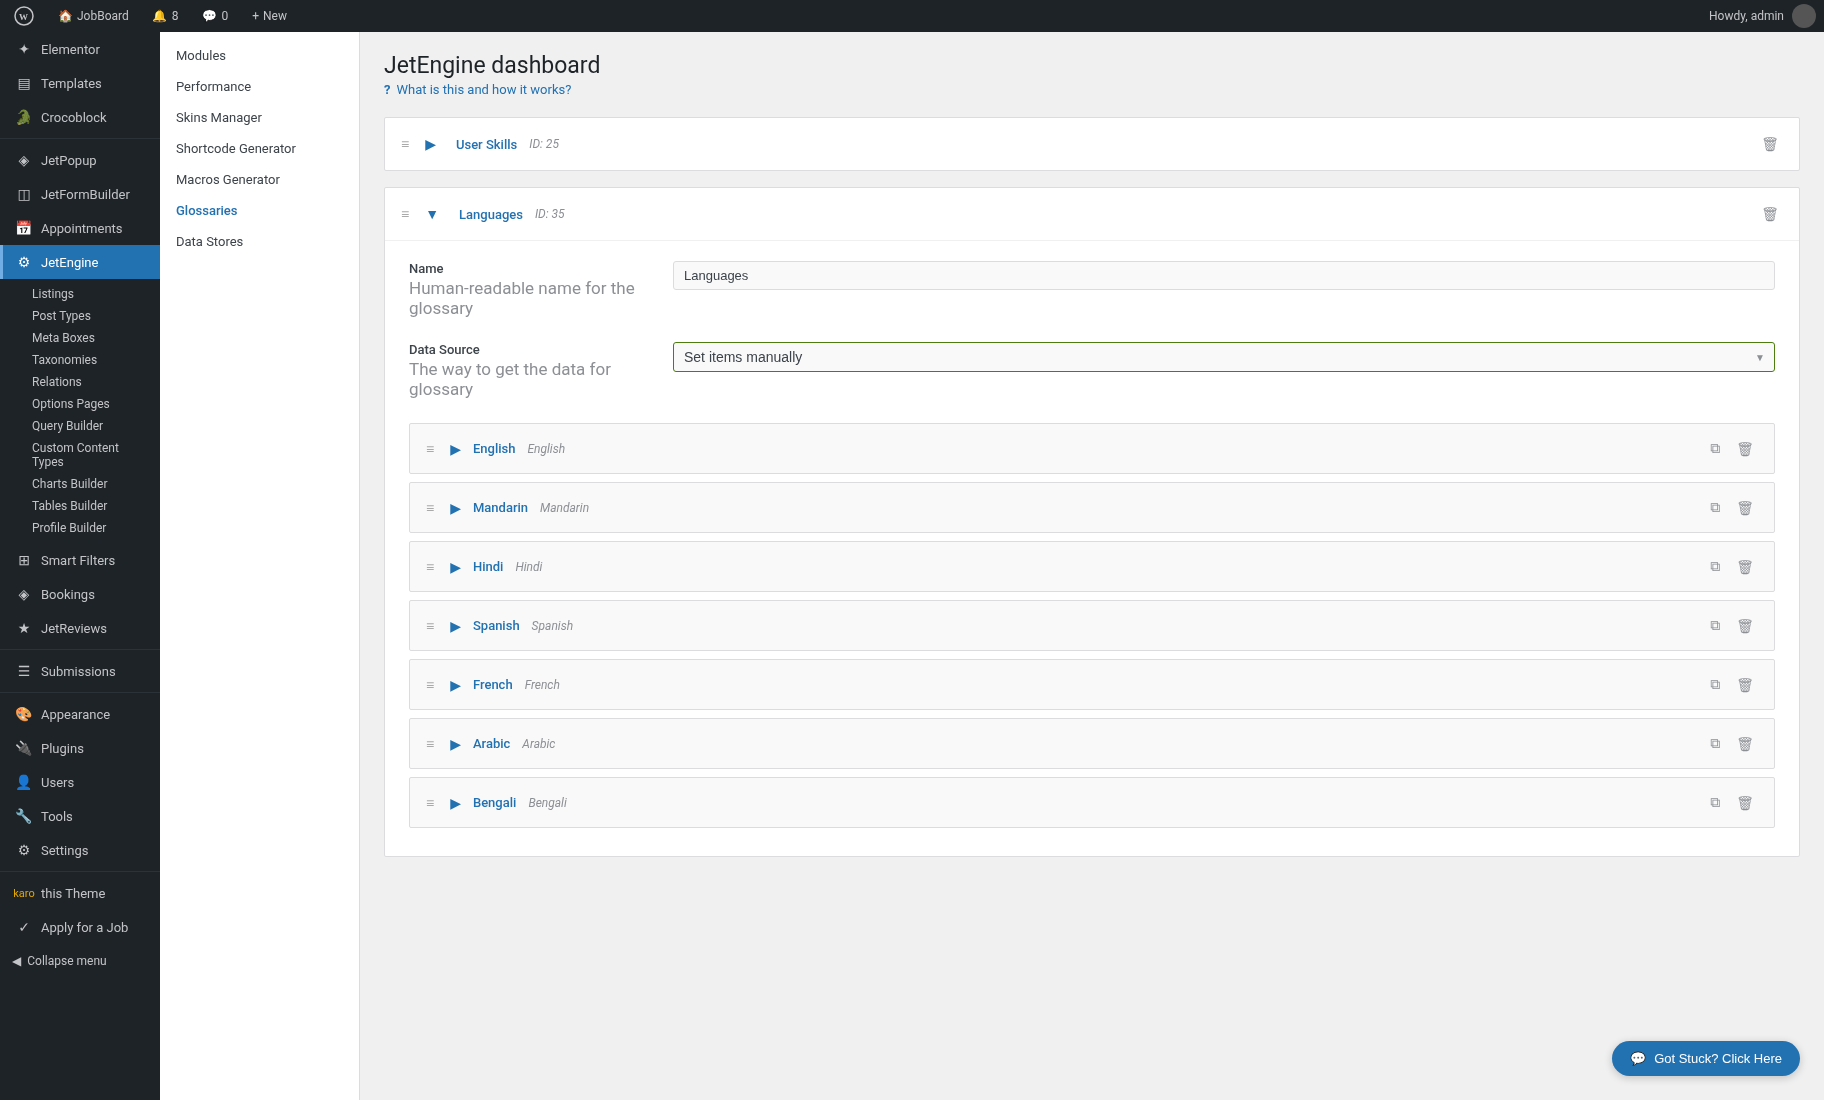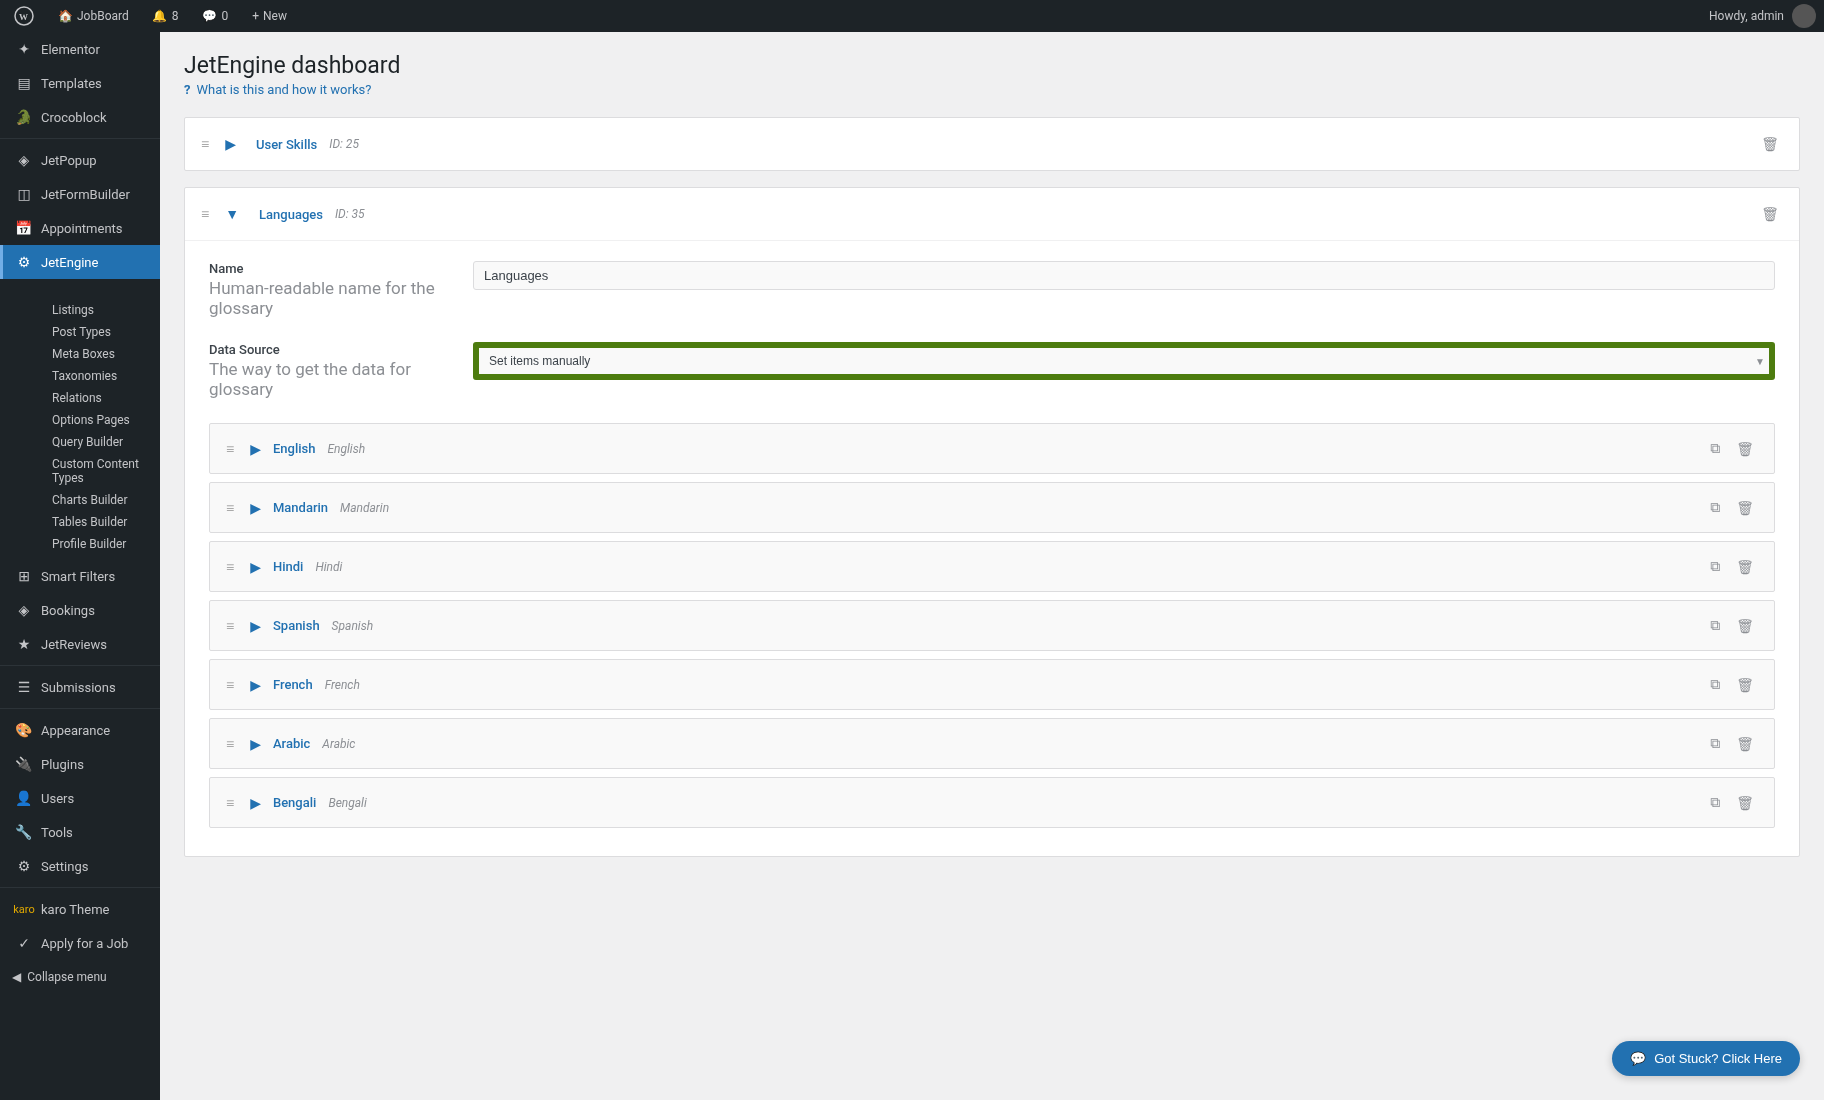"Modules" div.submenu { html: none -> <div> <div>Modules</div> <div>Performance</div> <div>Skins Manager</div> <div>Shortcode Generator</div> <div>Macros Generator</div> <div>Glossaries</div> <div>Data Stores</div> </div> }
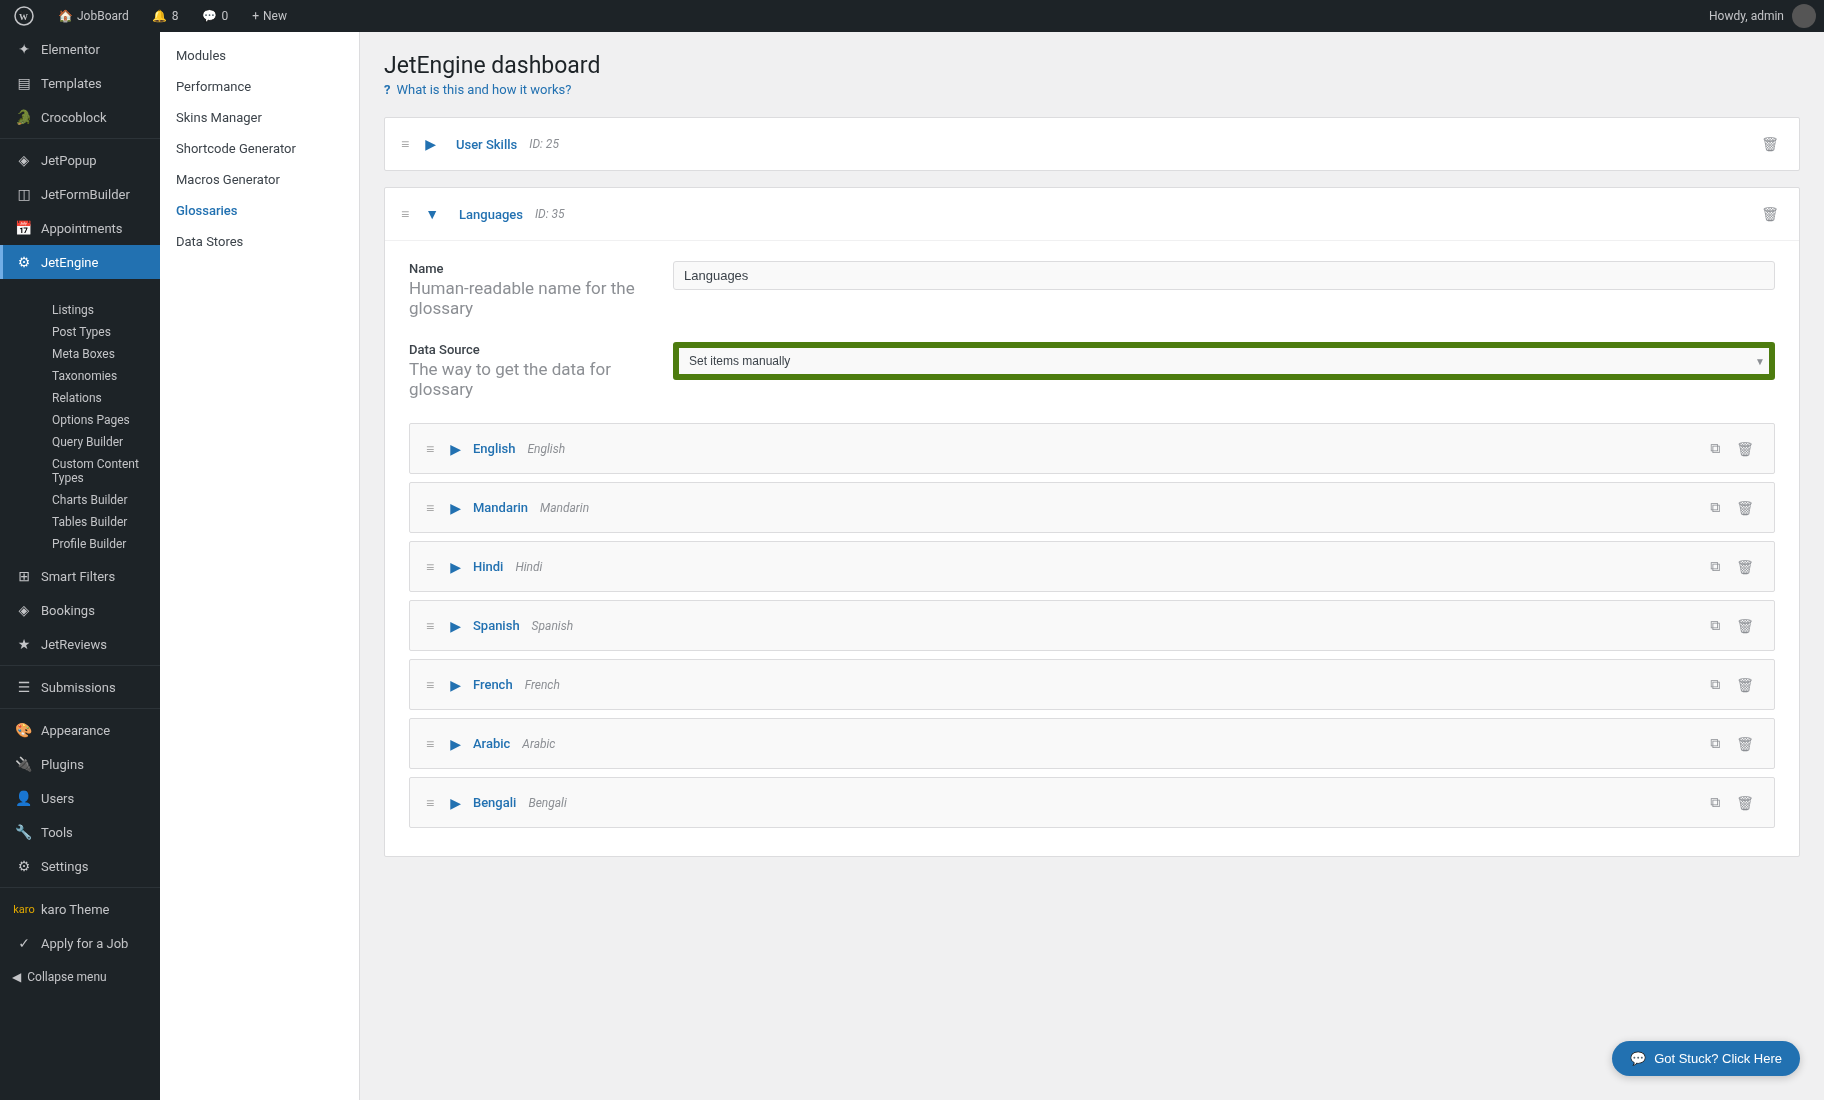"Listings" .jetengine-sub-section { margin-top: 16px -> none; padding: 4px 0 4px 40px -> 4px 0 4px 20px }
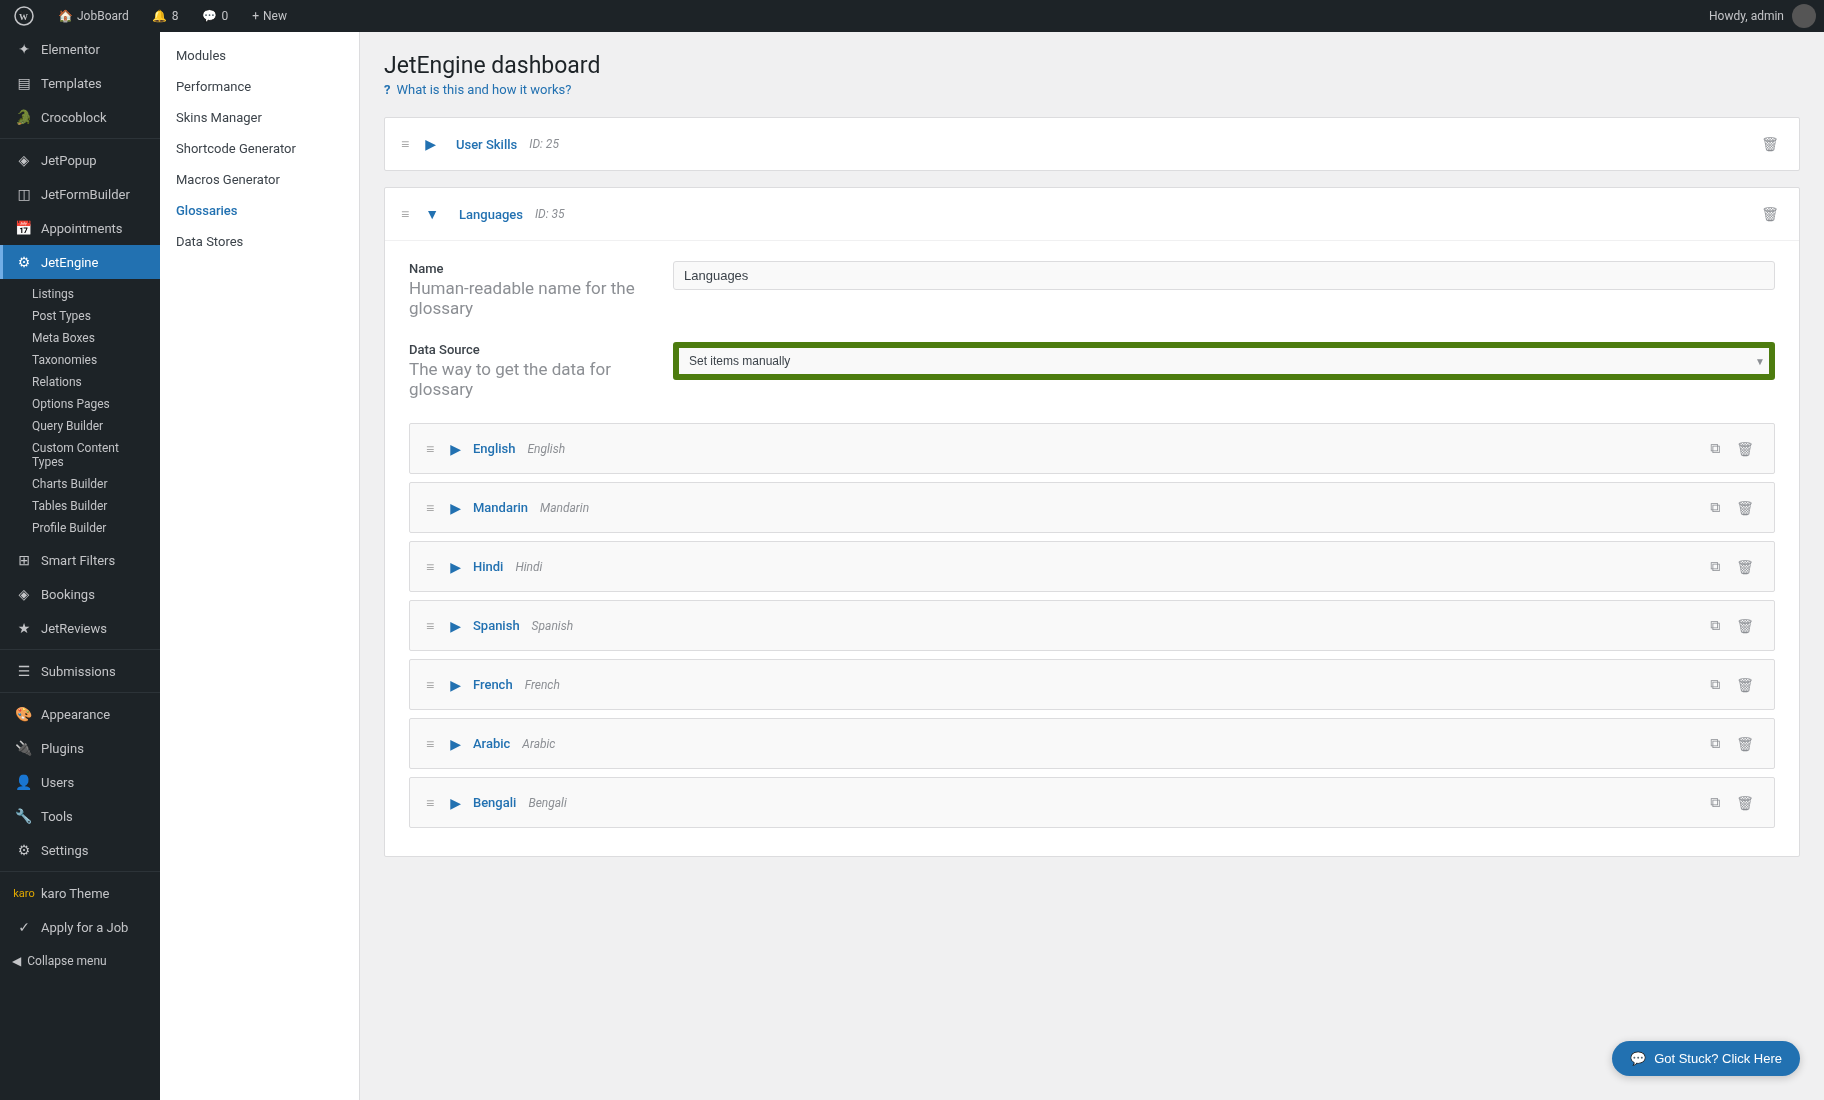"Set items manually" .field-select { border: 6px solid #4d7c0f -> 1px solid #4d7c0f; font-size: 12px -> 14px }
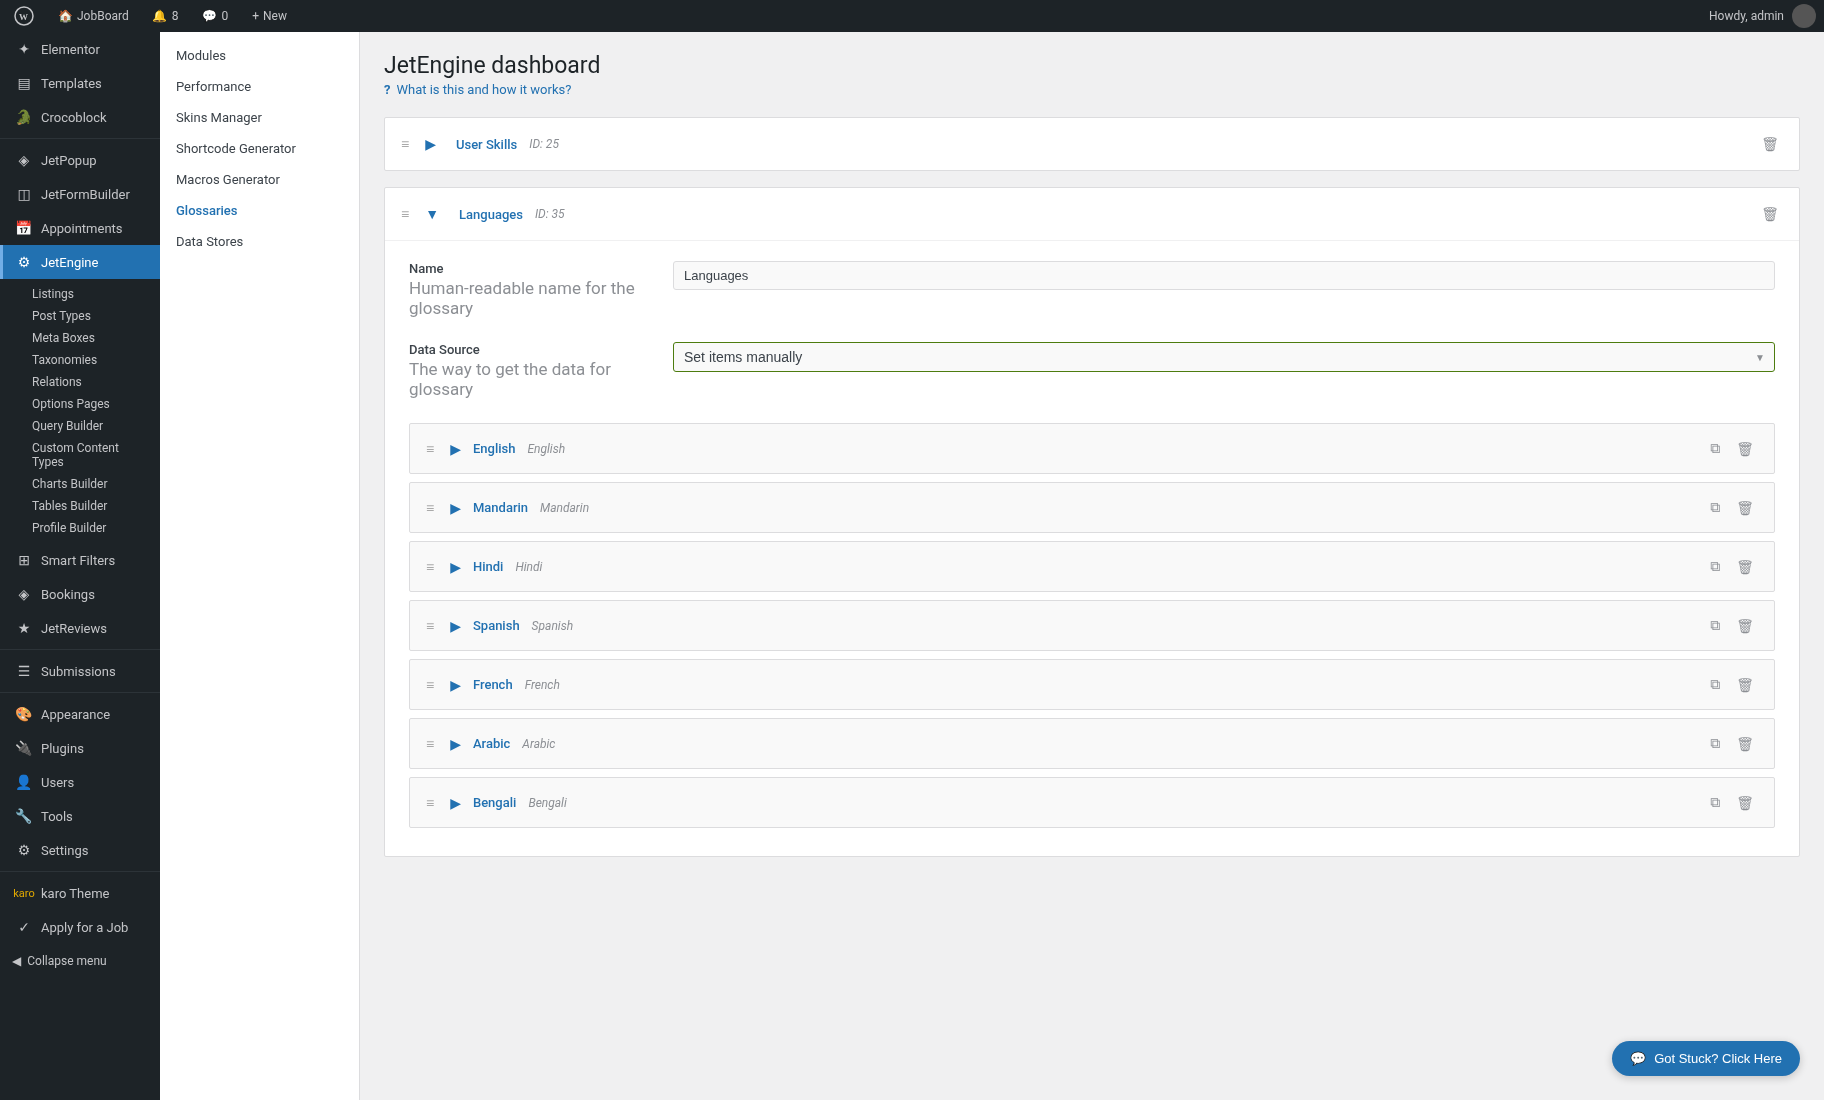"karo Theme" span { text: karo -> this }
